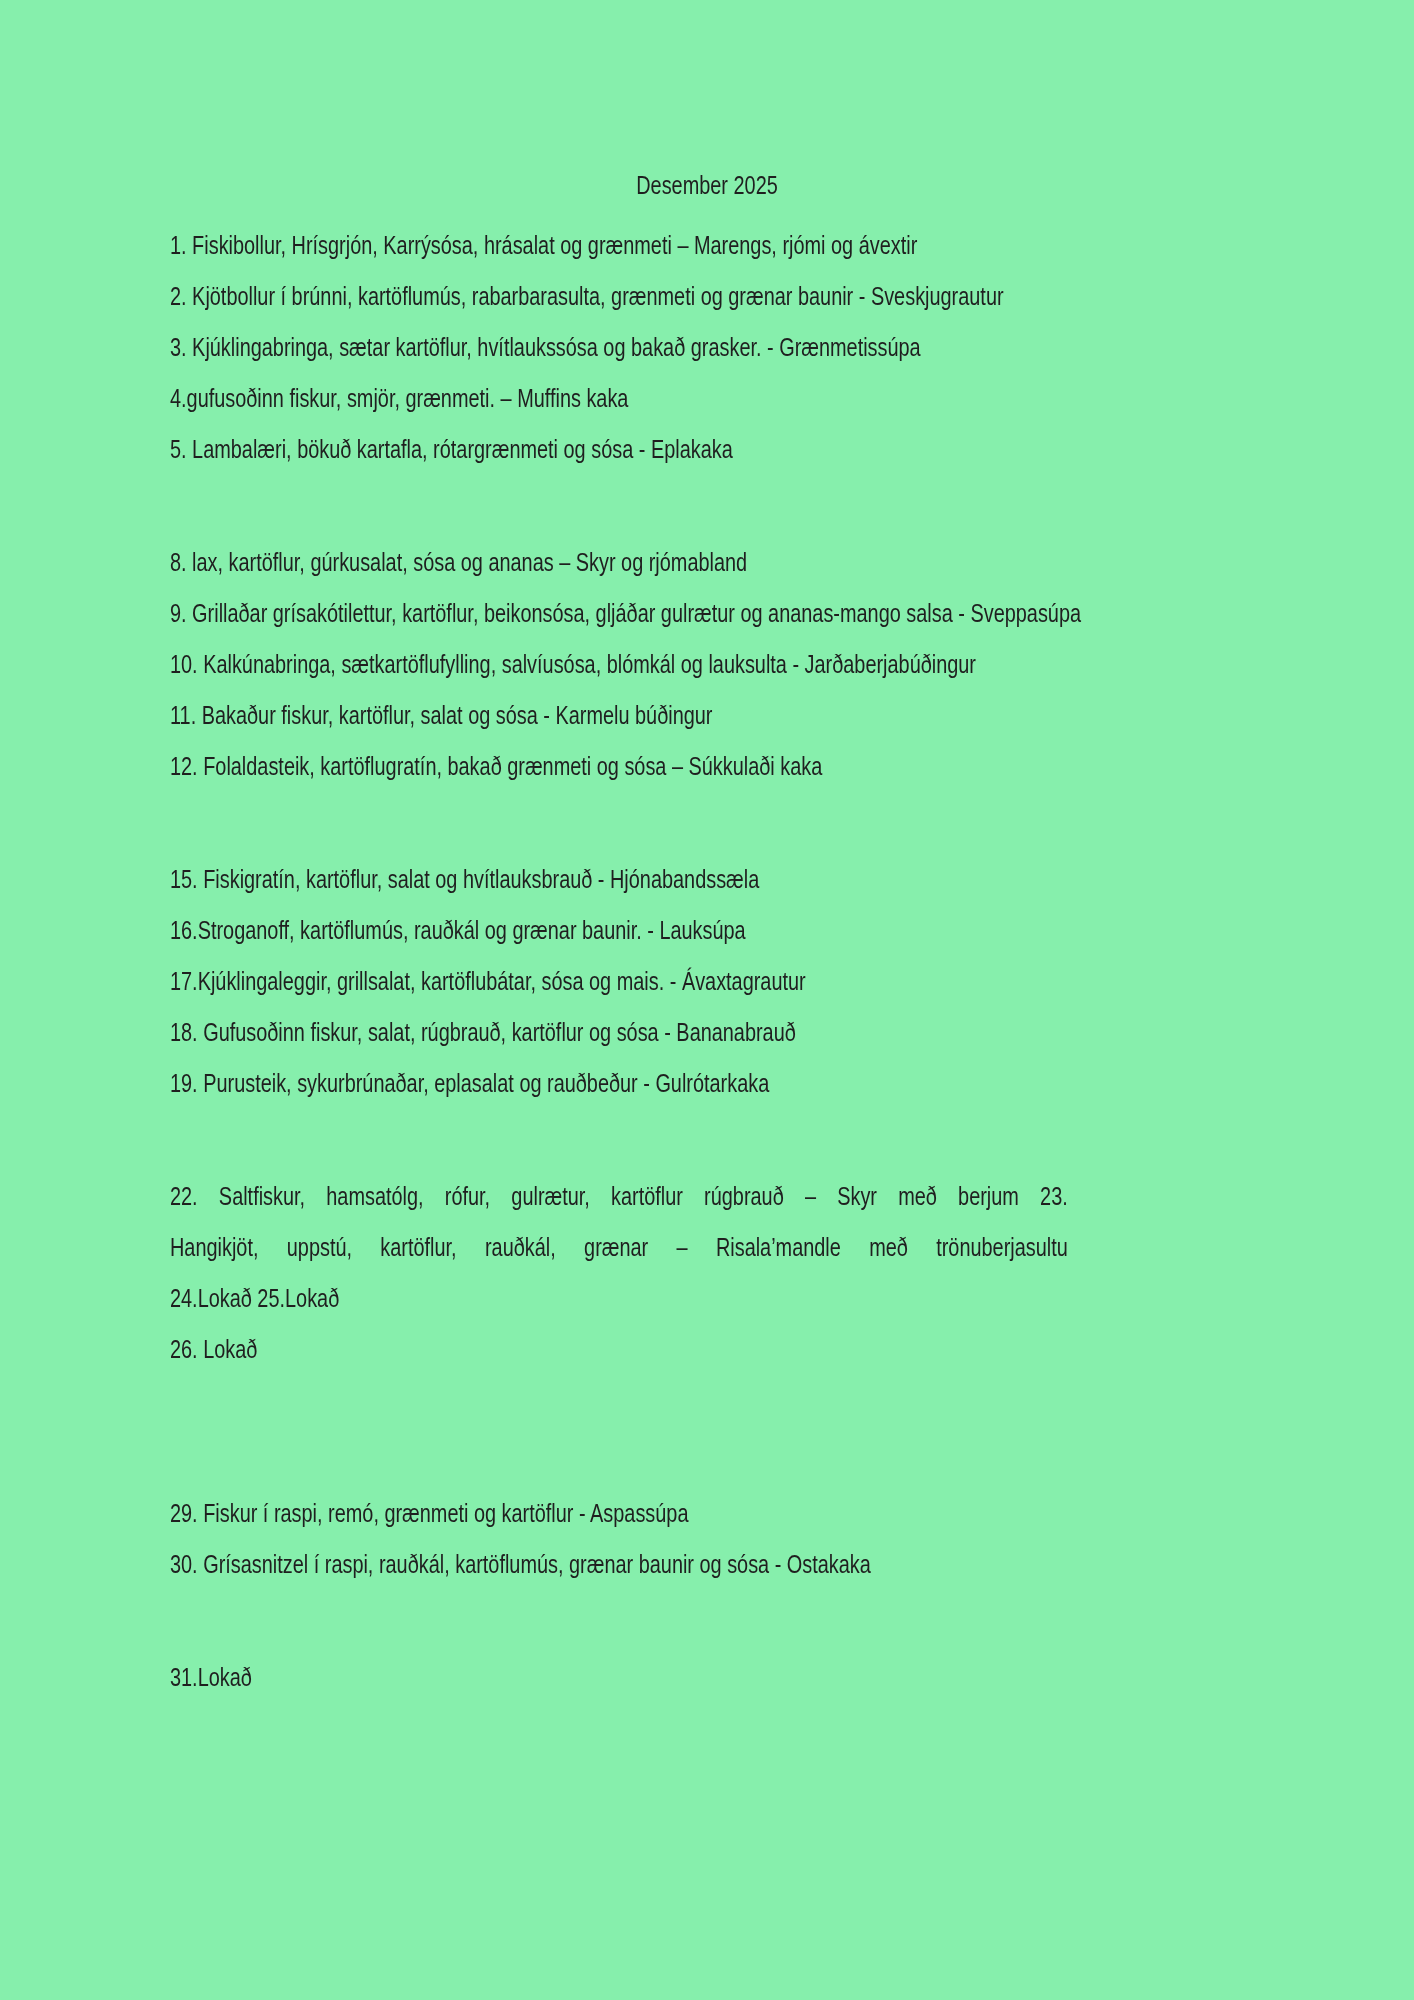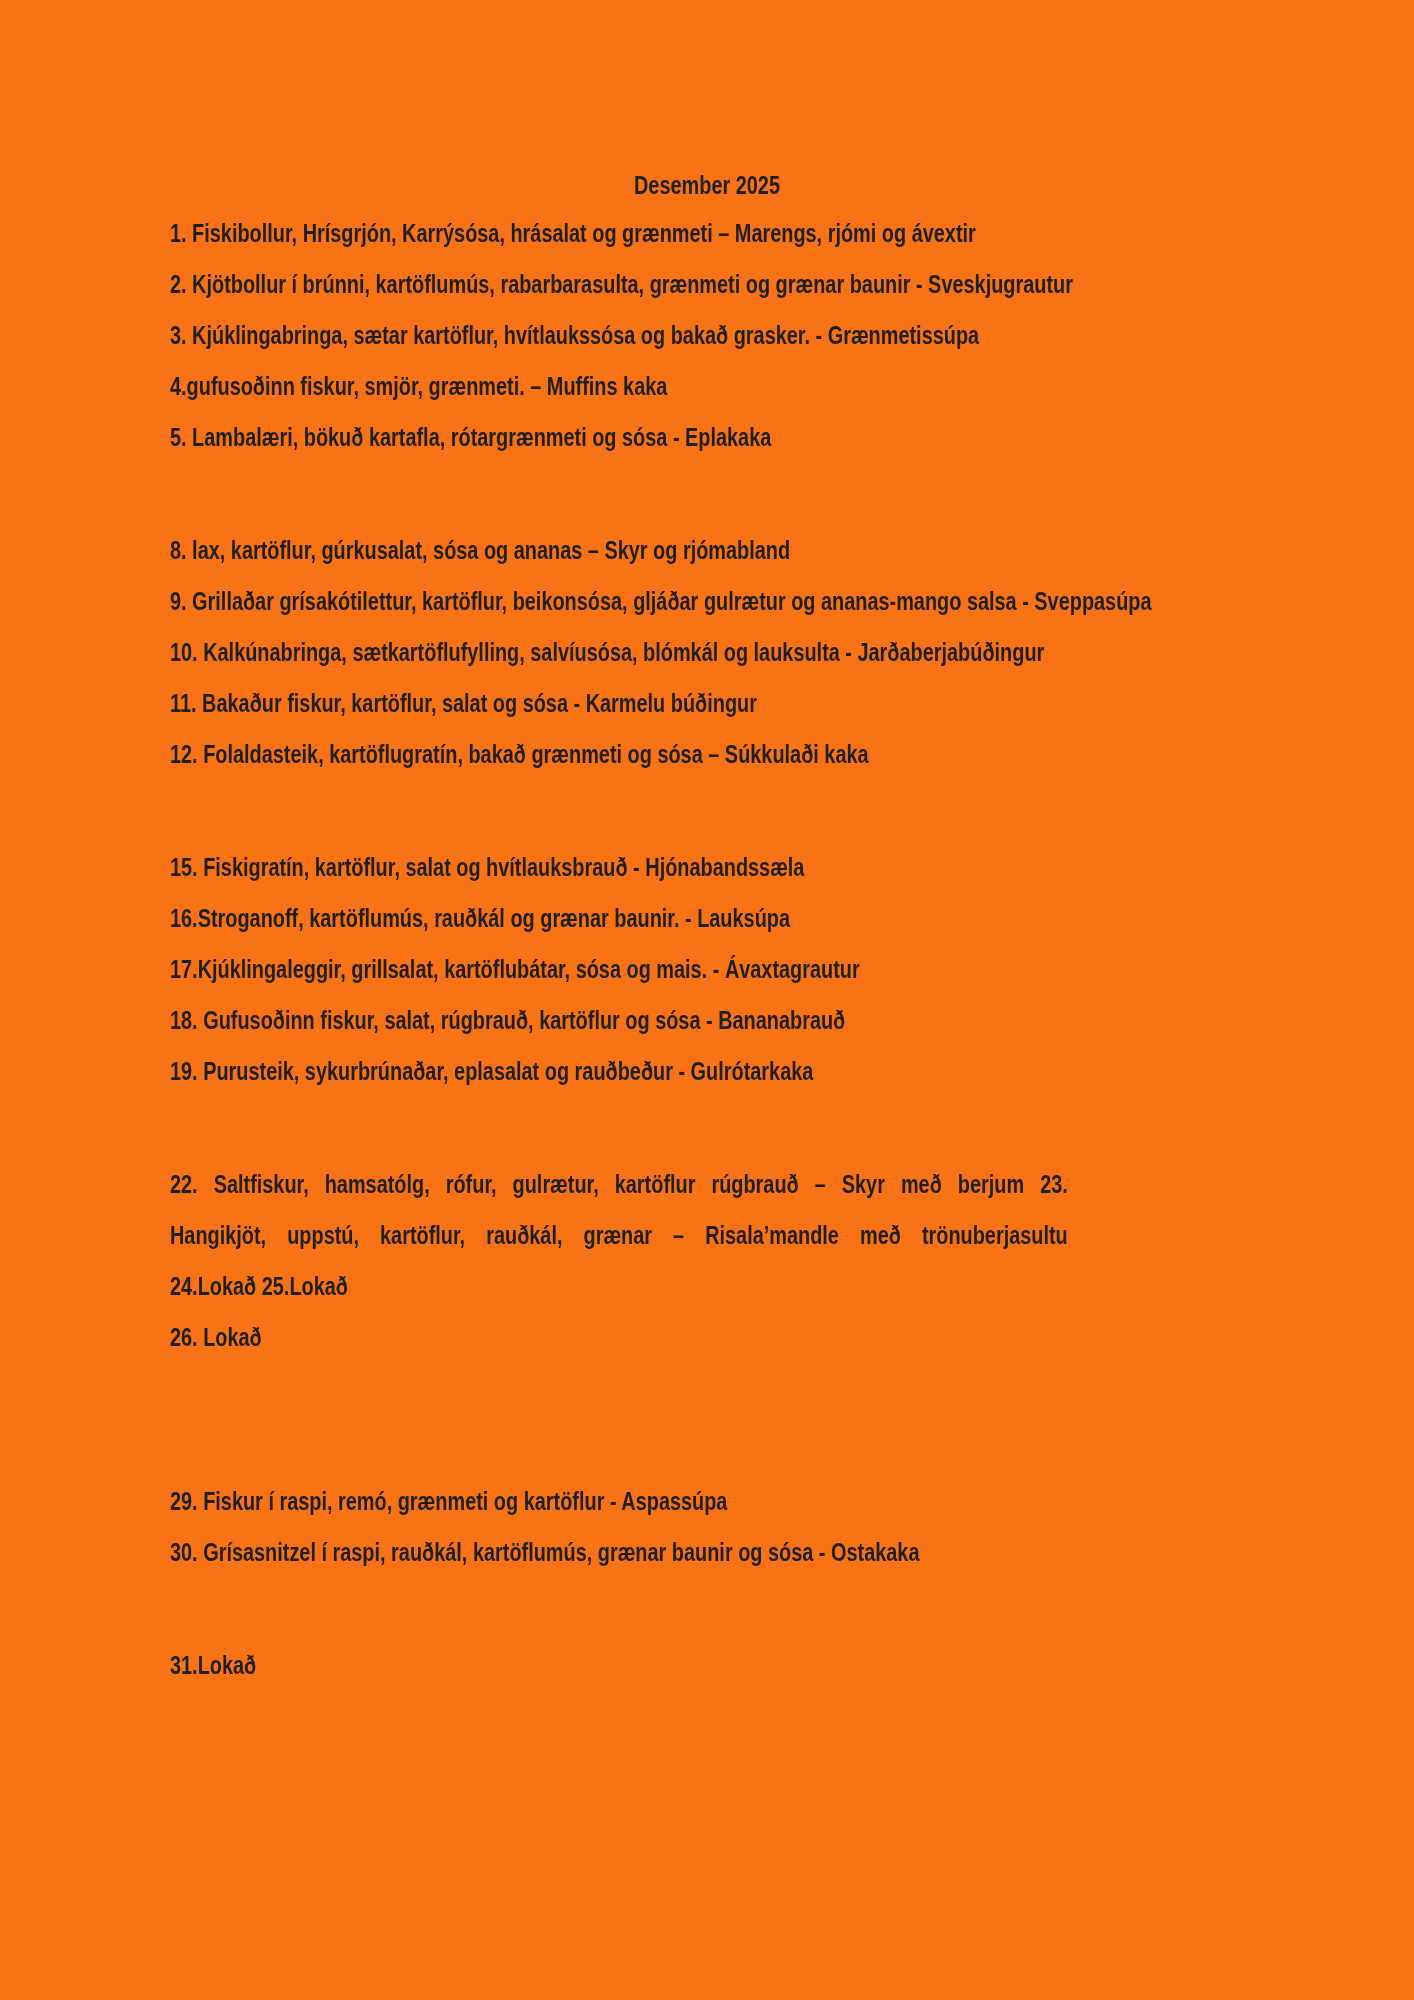"Desember 2025" .page { background: #f97316 -> #86efac; font-weight: bold -> none }
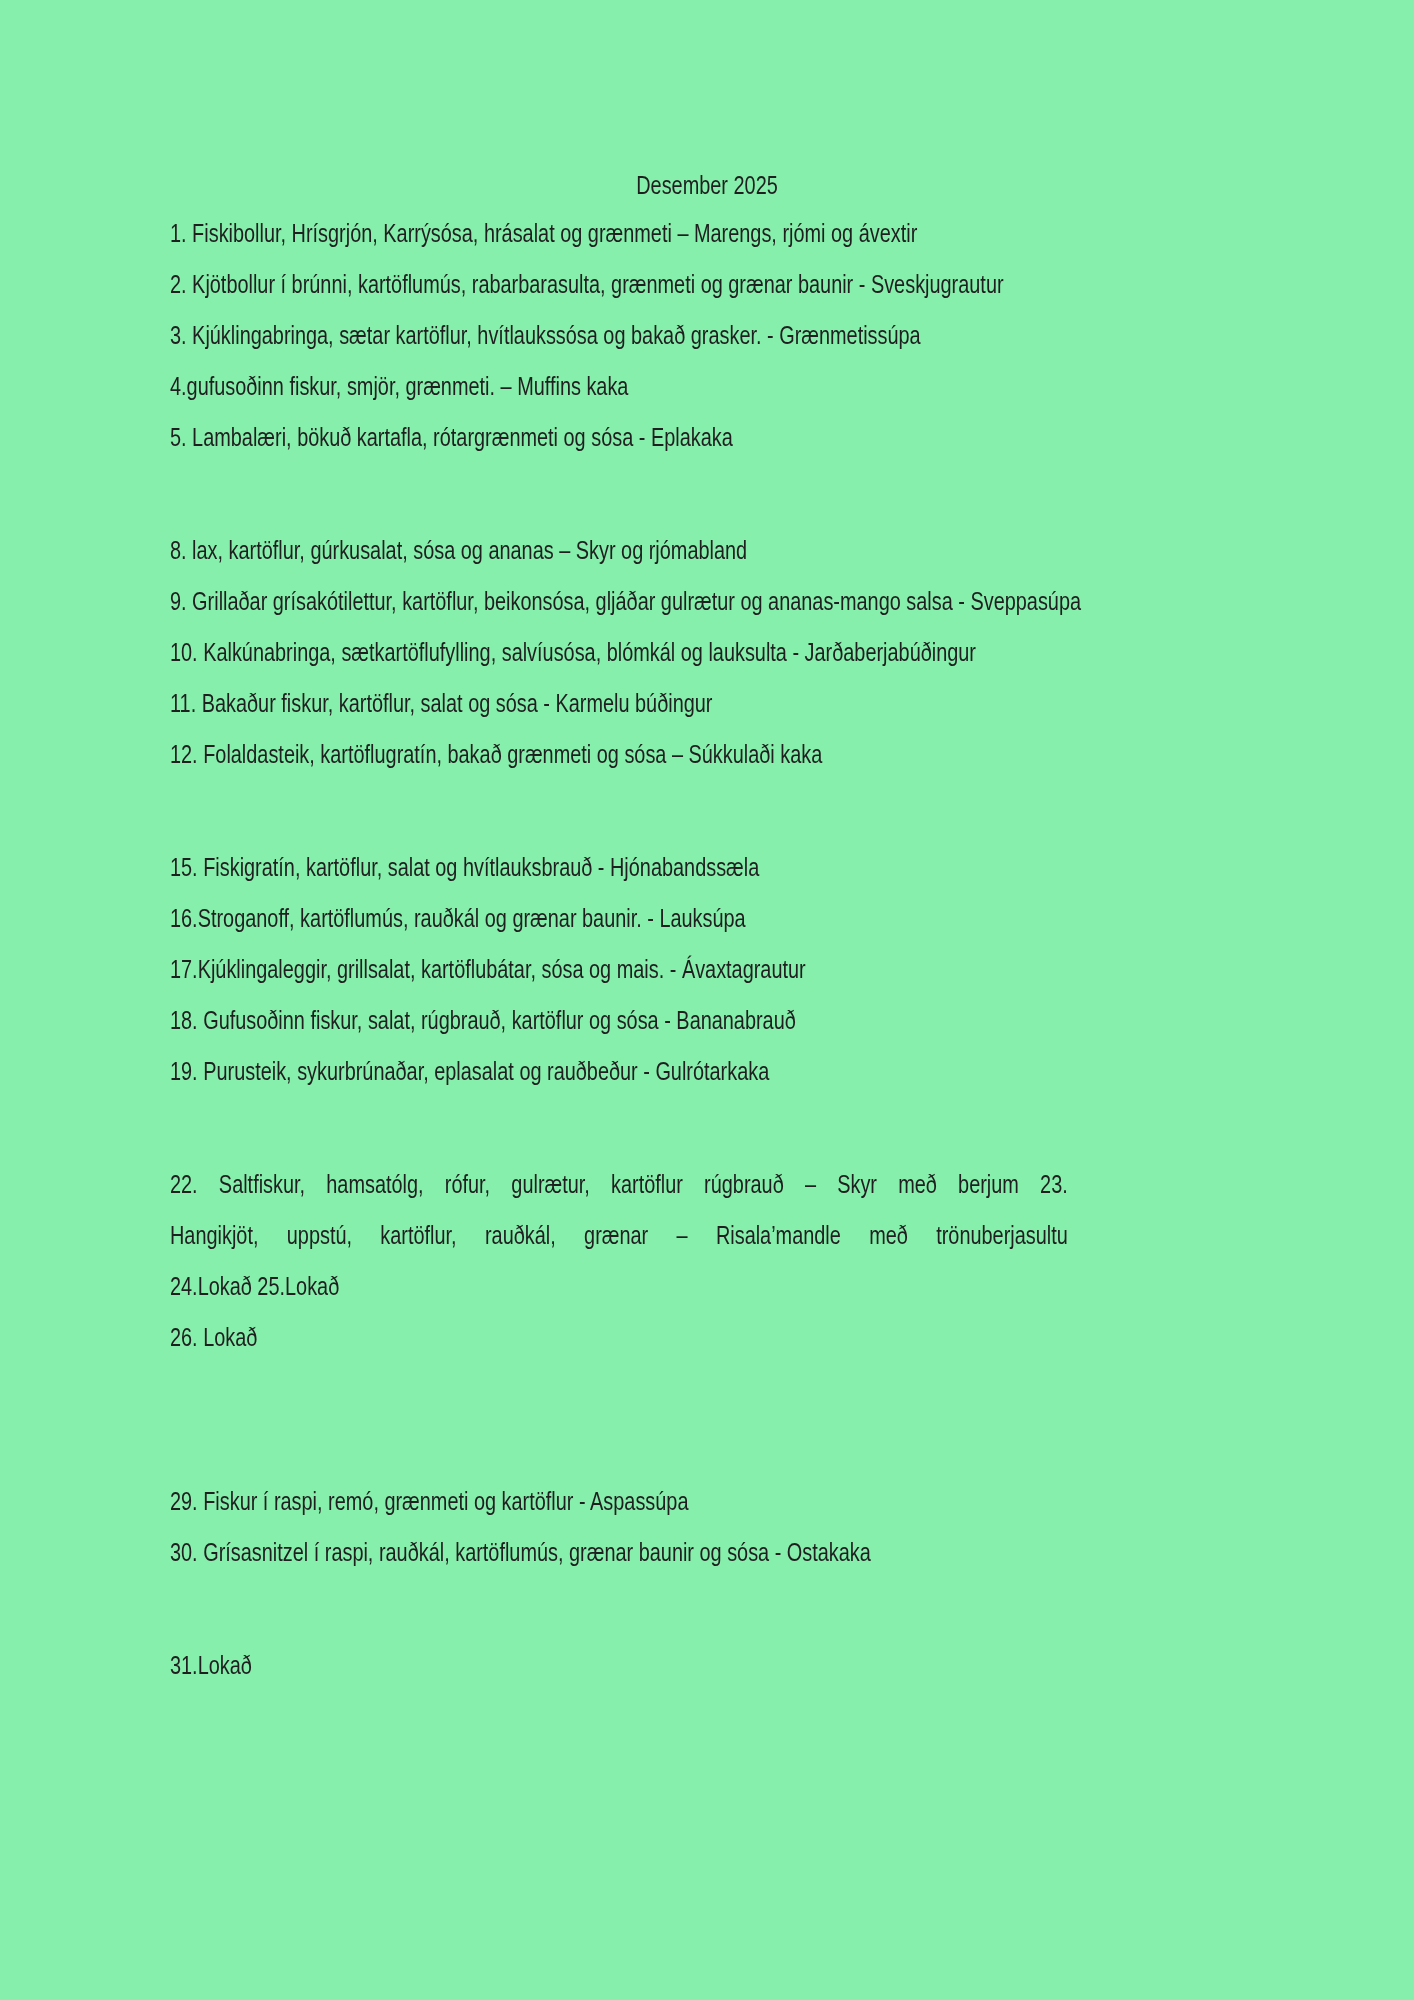"1. Fiskibollur, Hrísgrjón, Karrýsósa," .menu { top: 208px -> 220px }
